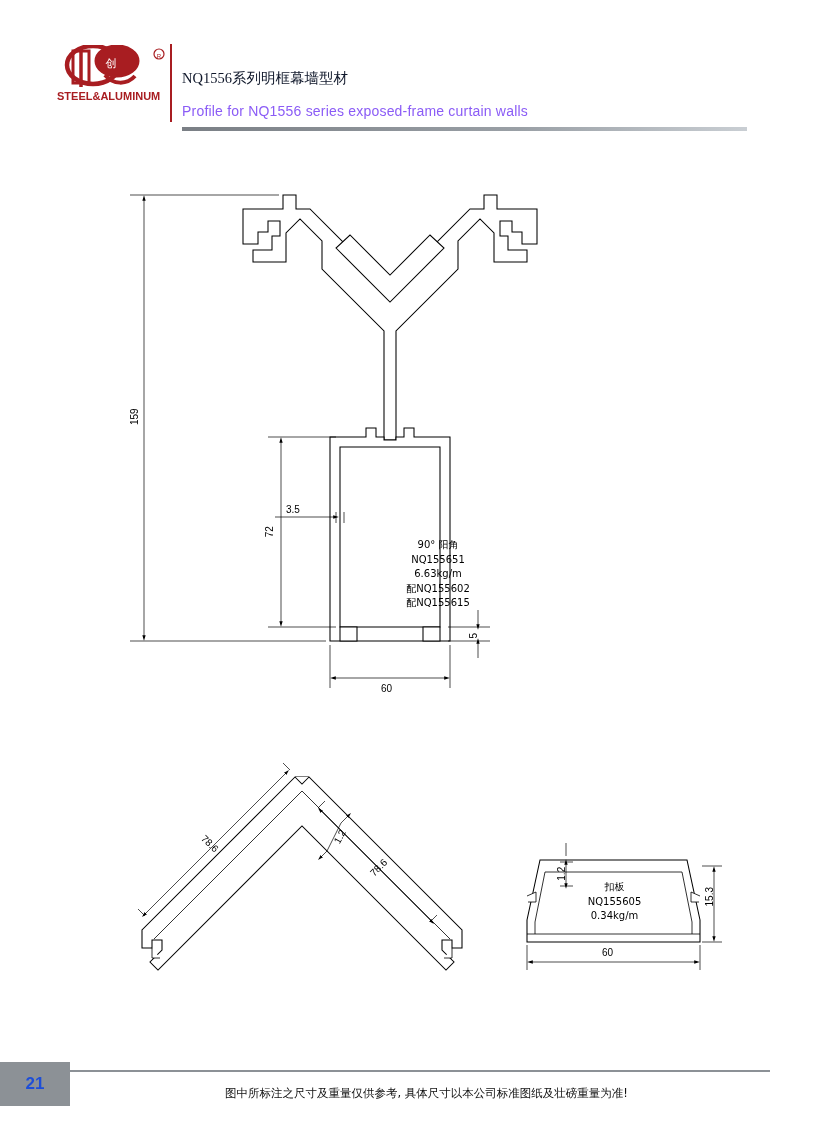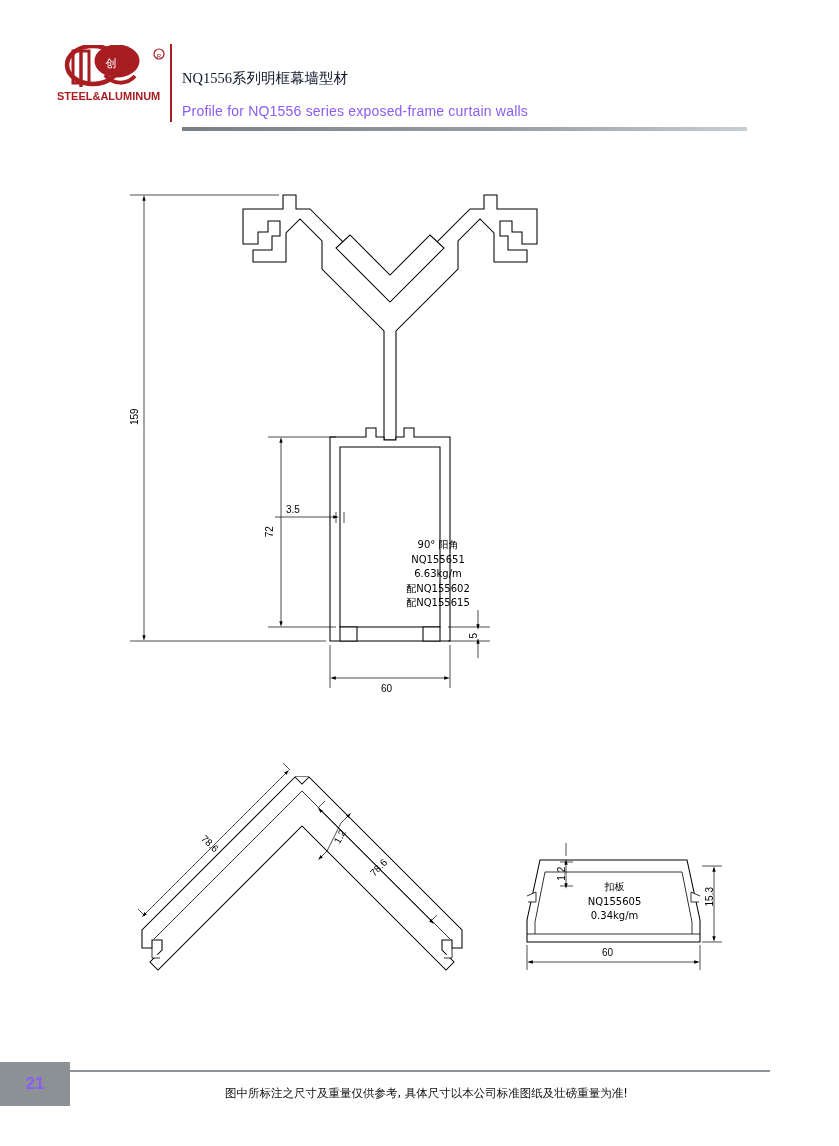"21" .page-num { color: #8b5cf6 -> #1d4ed8 }
